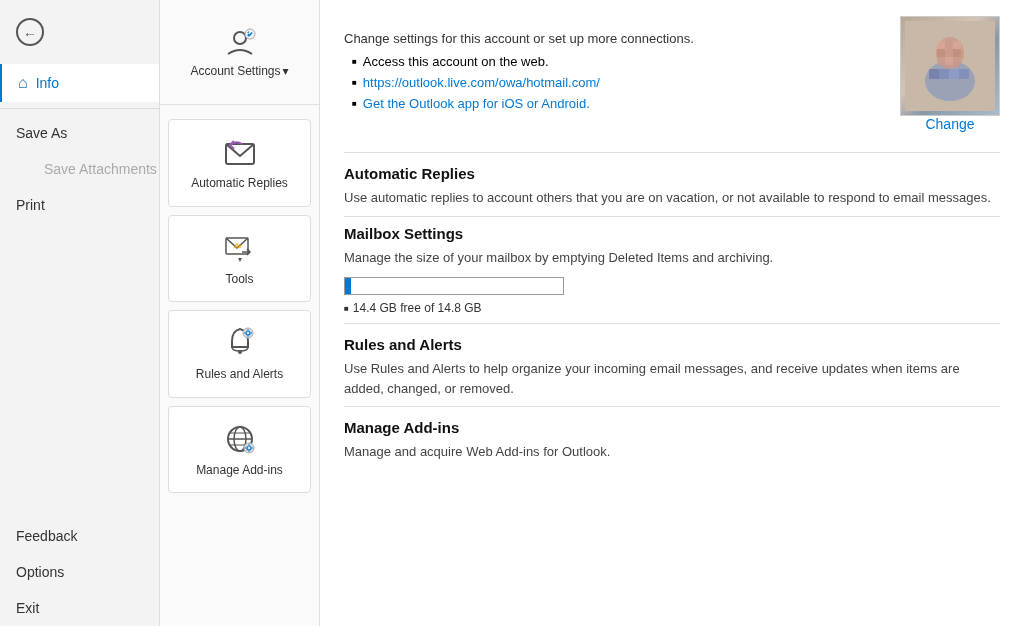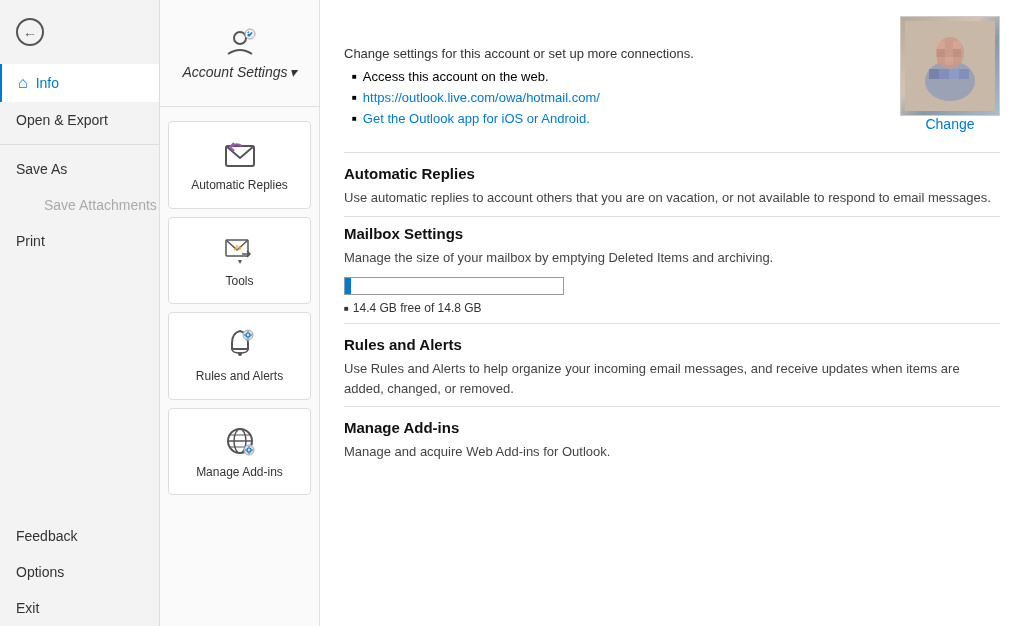"Change settings for this account" .top-section { align-items: flex-end -> center }
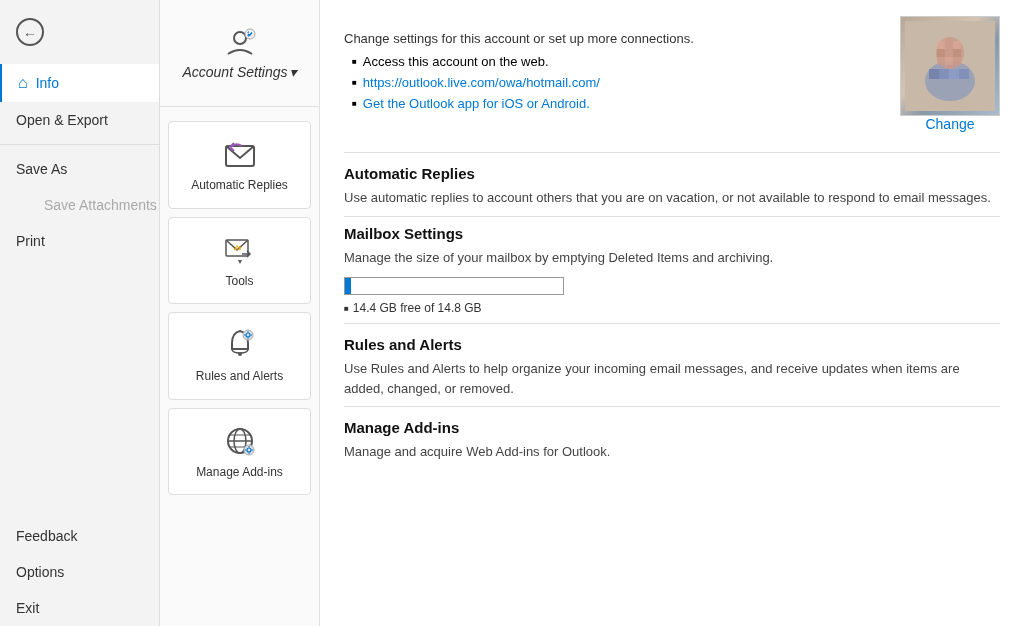"Account Settings" .account-settings-btn .card-label { font-size: 14px -> 12px; font-style: italic -> none }
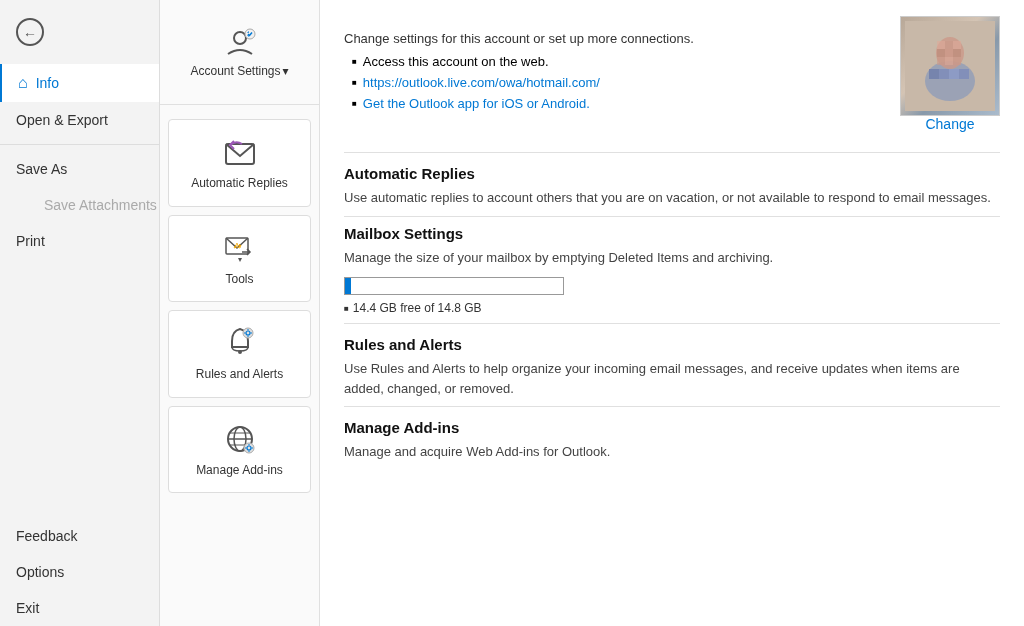"Open & Export" div.sidebar-item { html: <div> <span>Open &amp; Export</span> </div> -> none }
